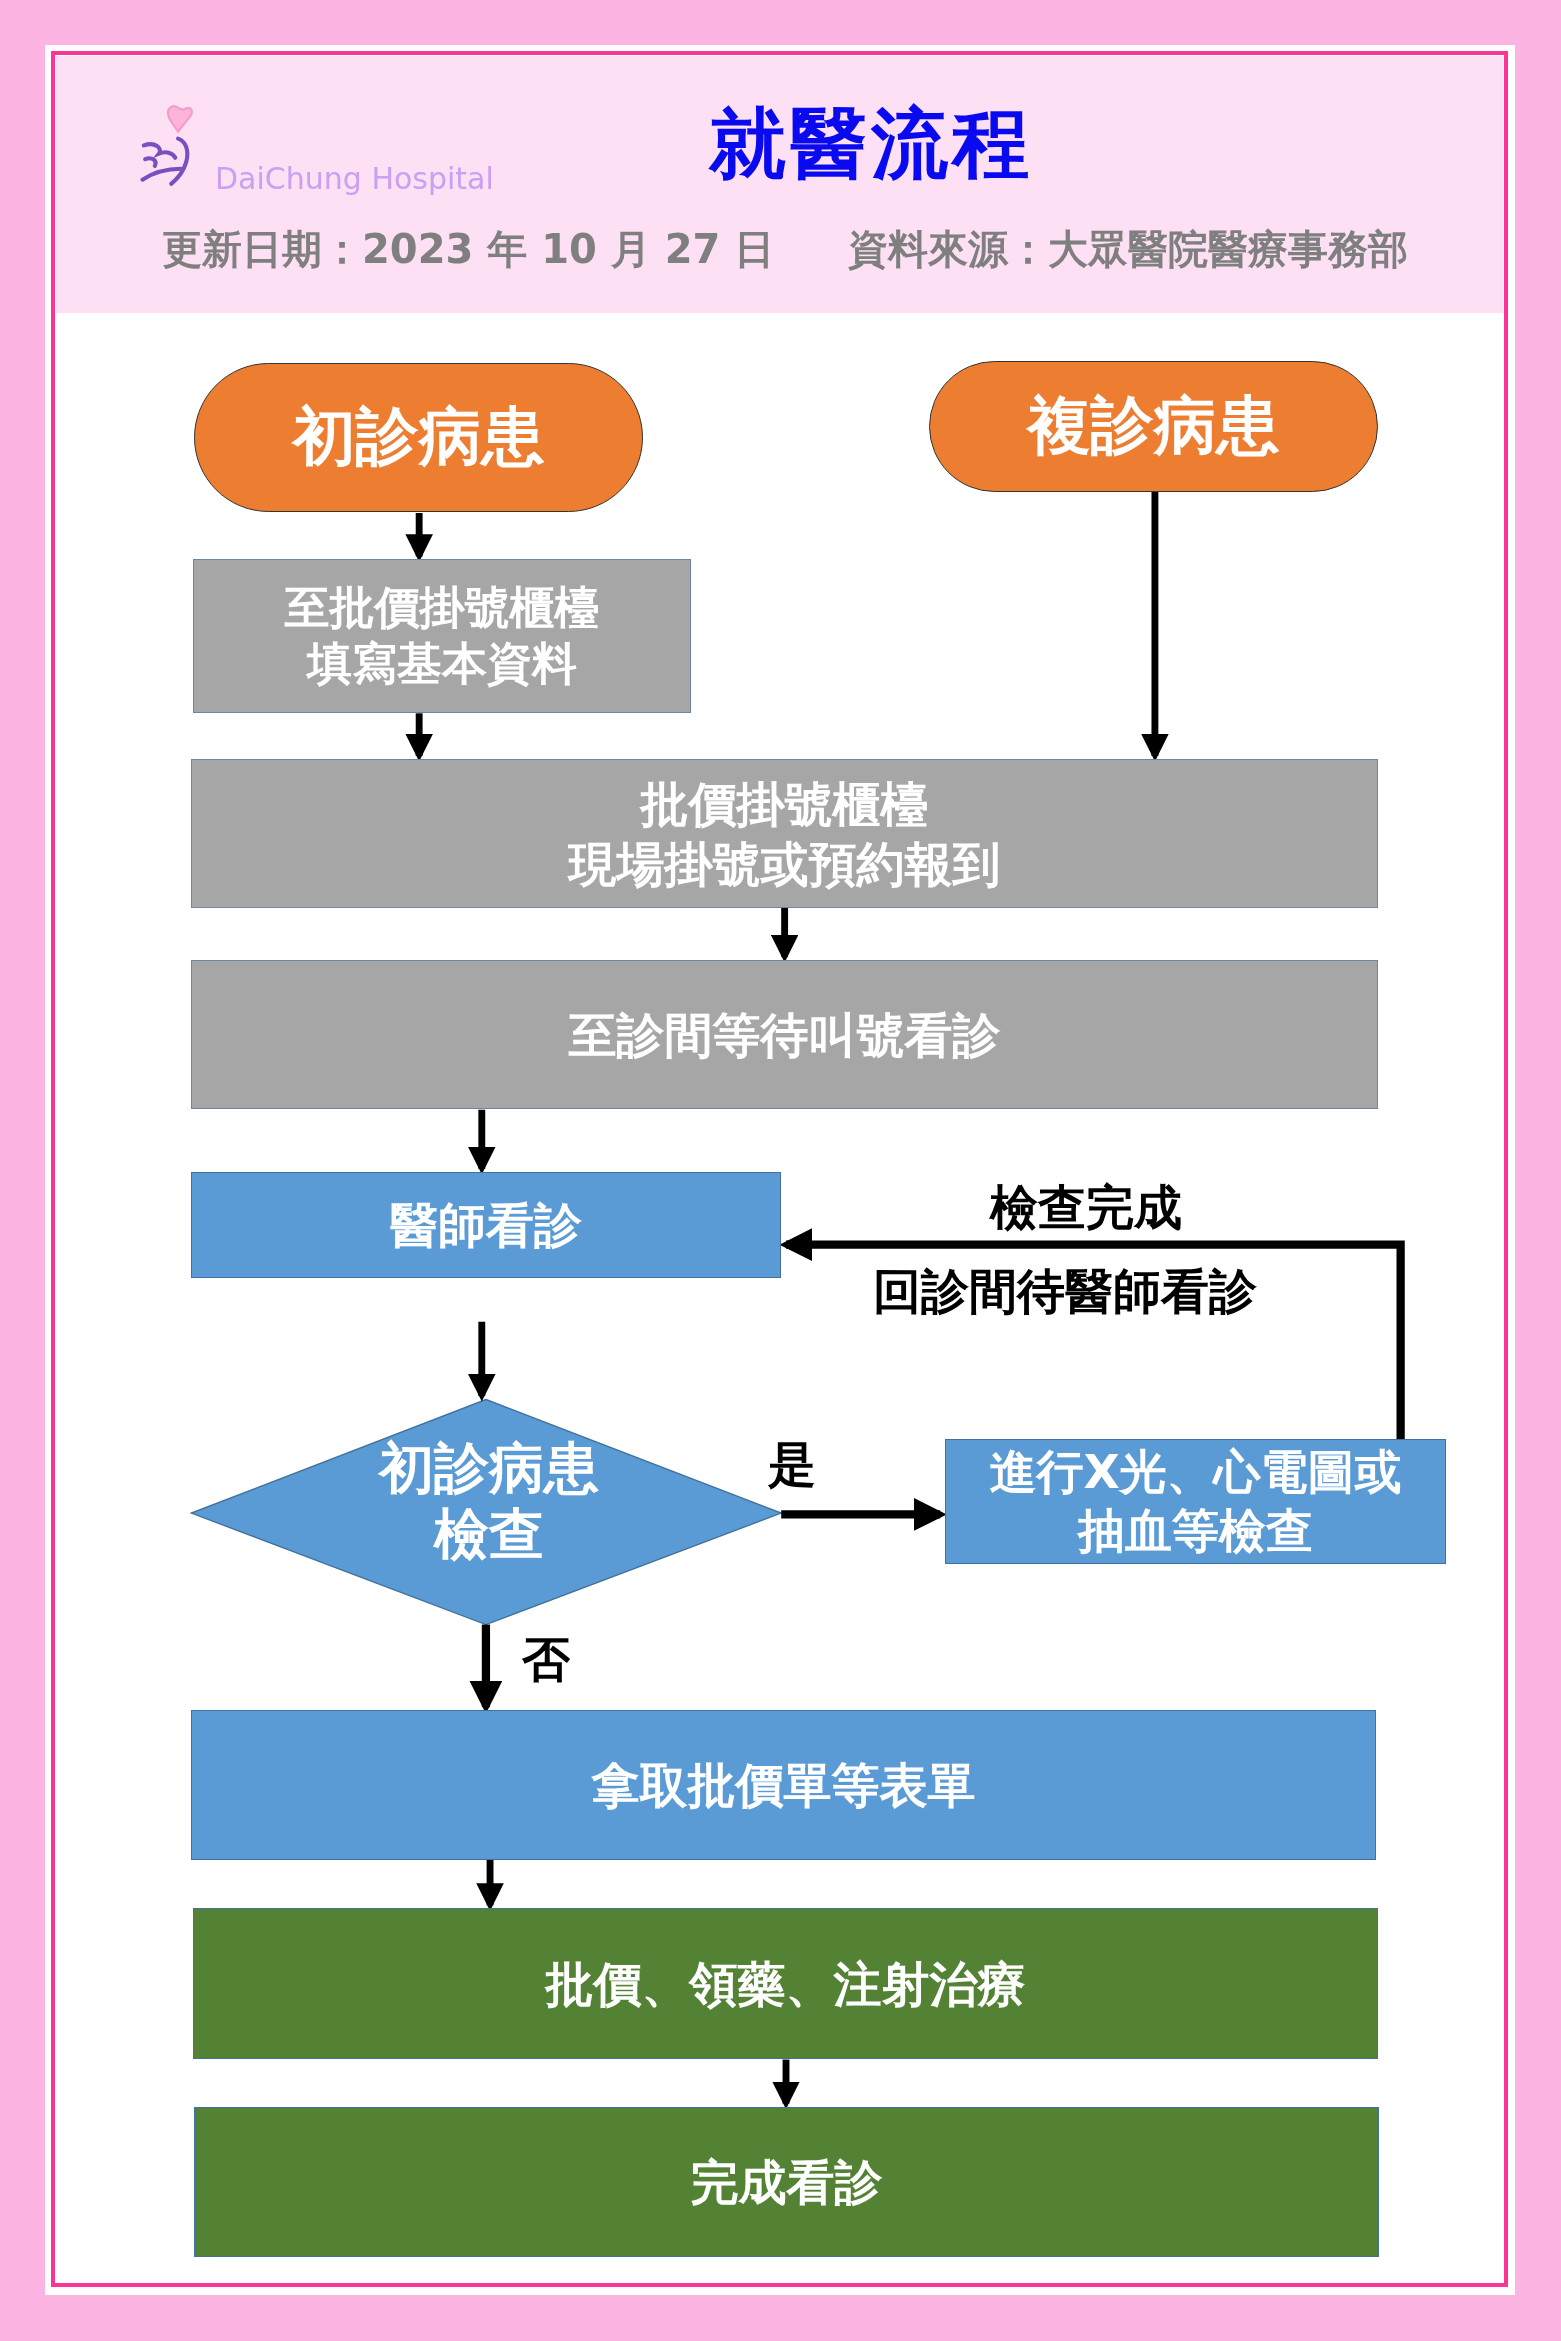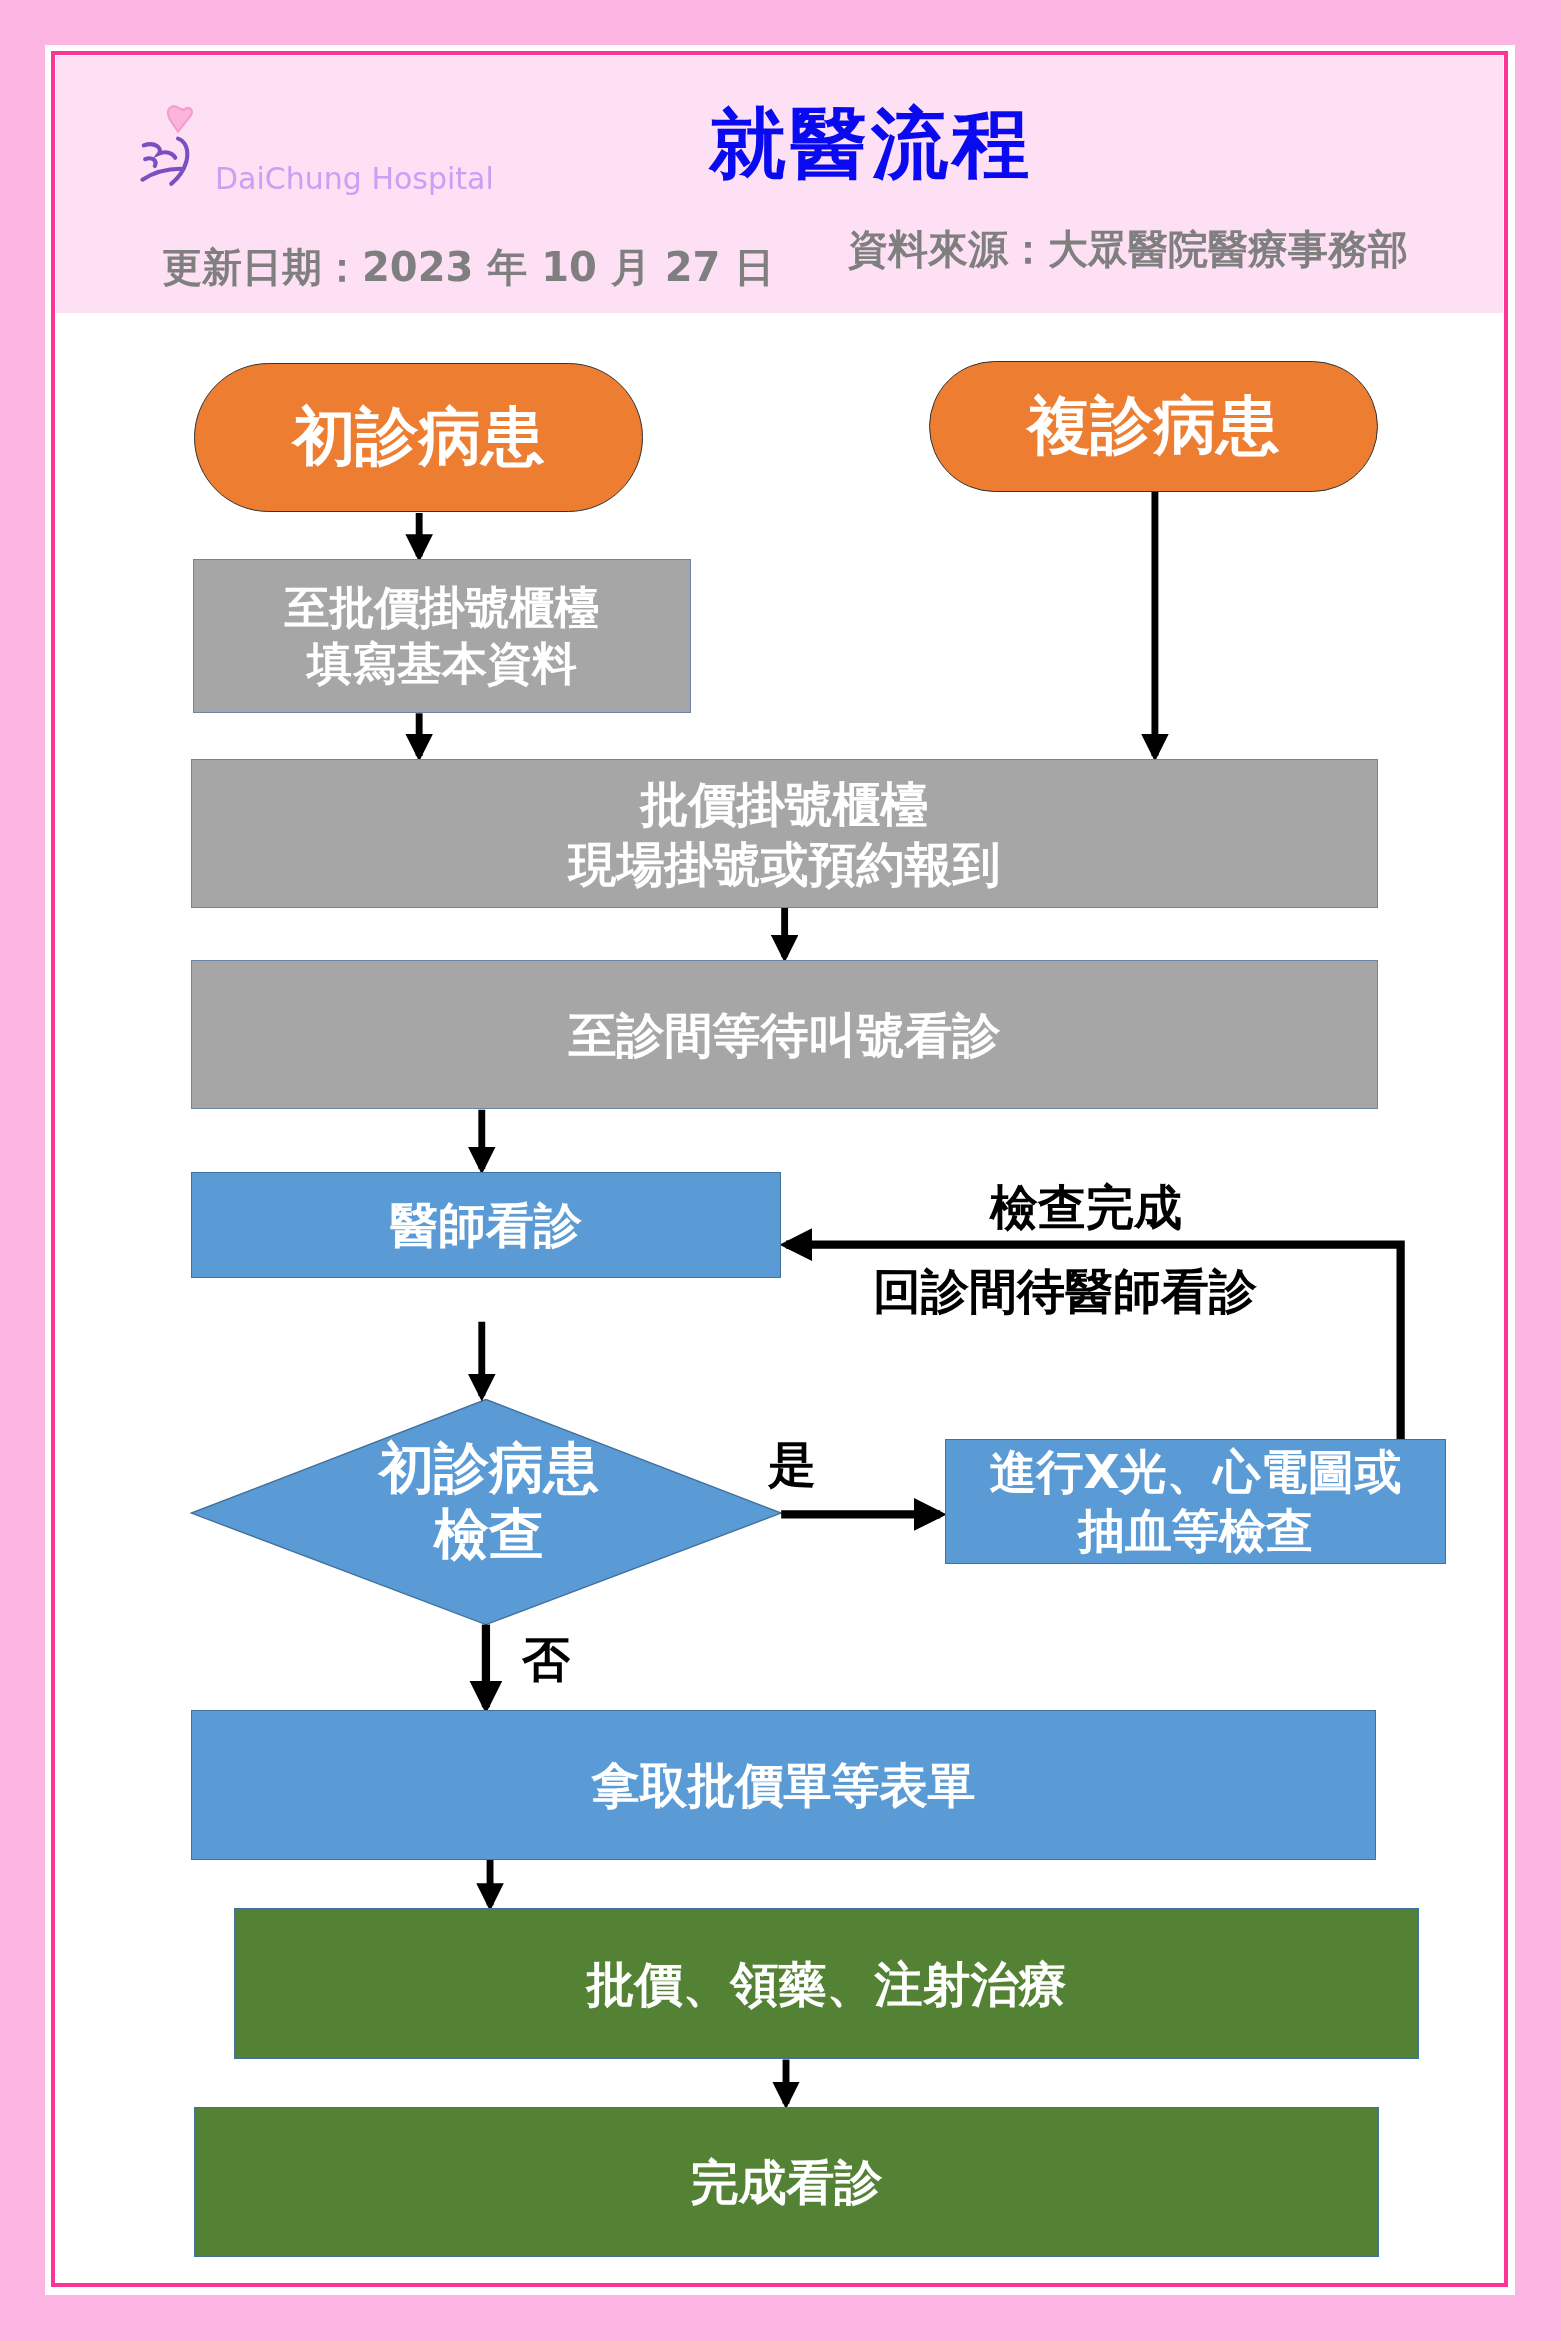"更新日期：2023 年 10 月 27" .meta-date { top: 240px -> 222px }
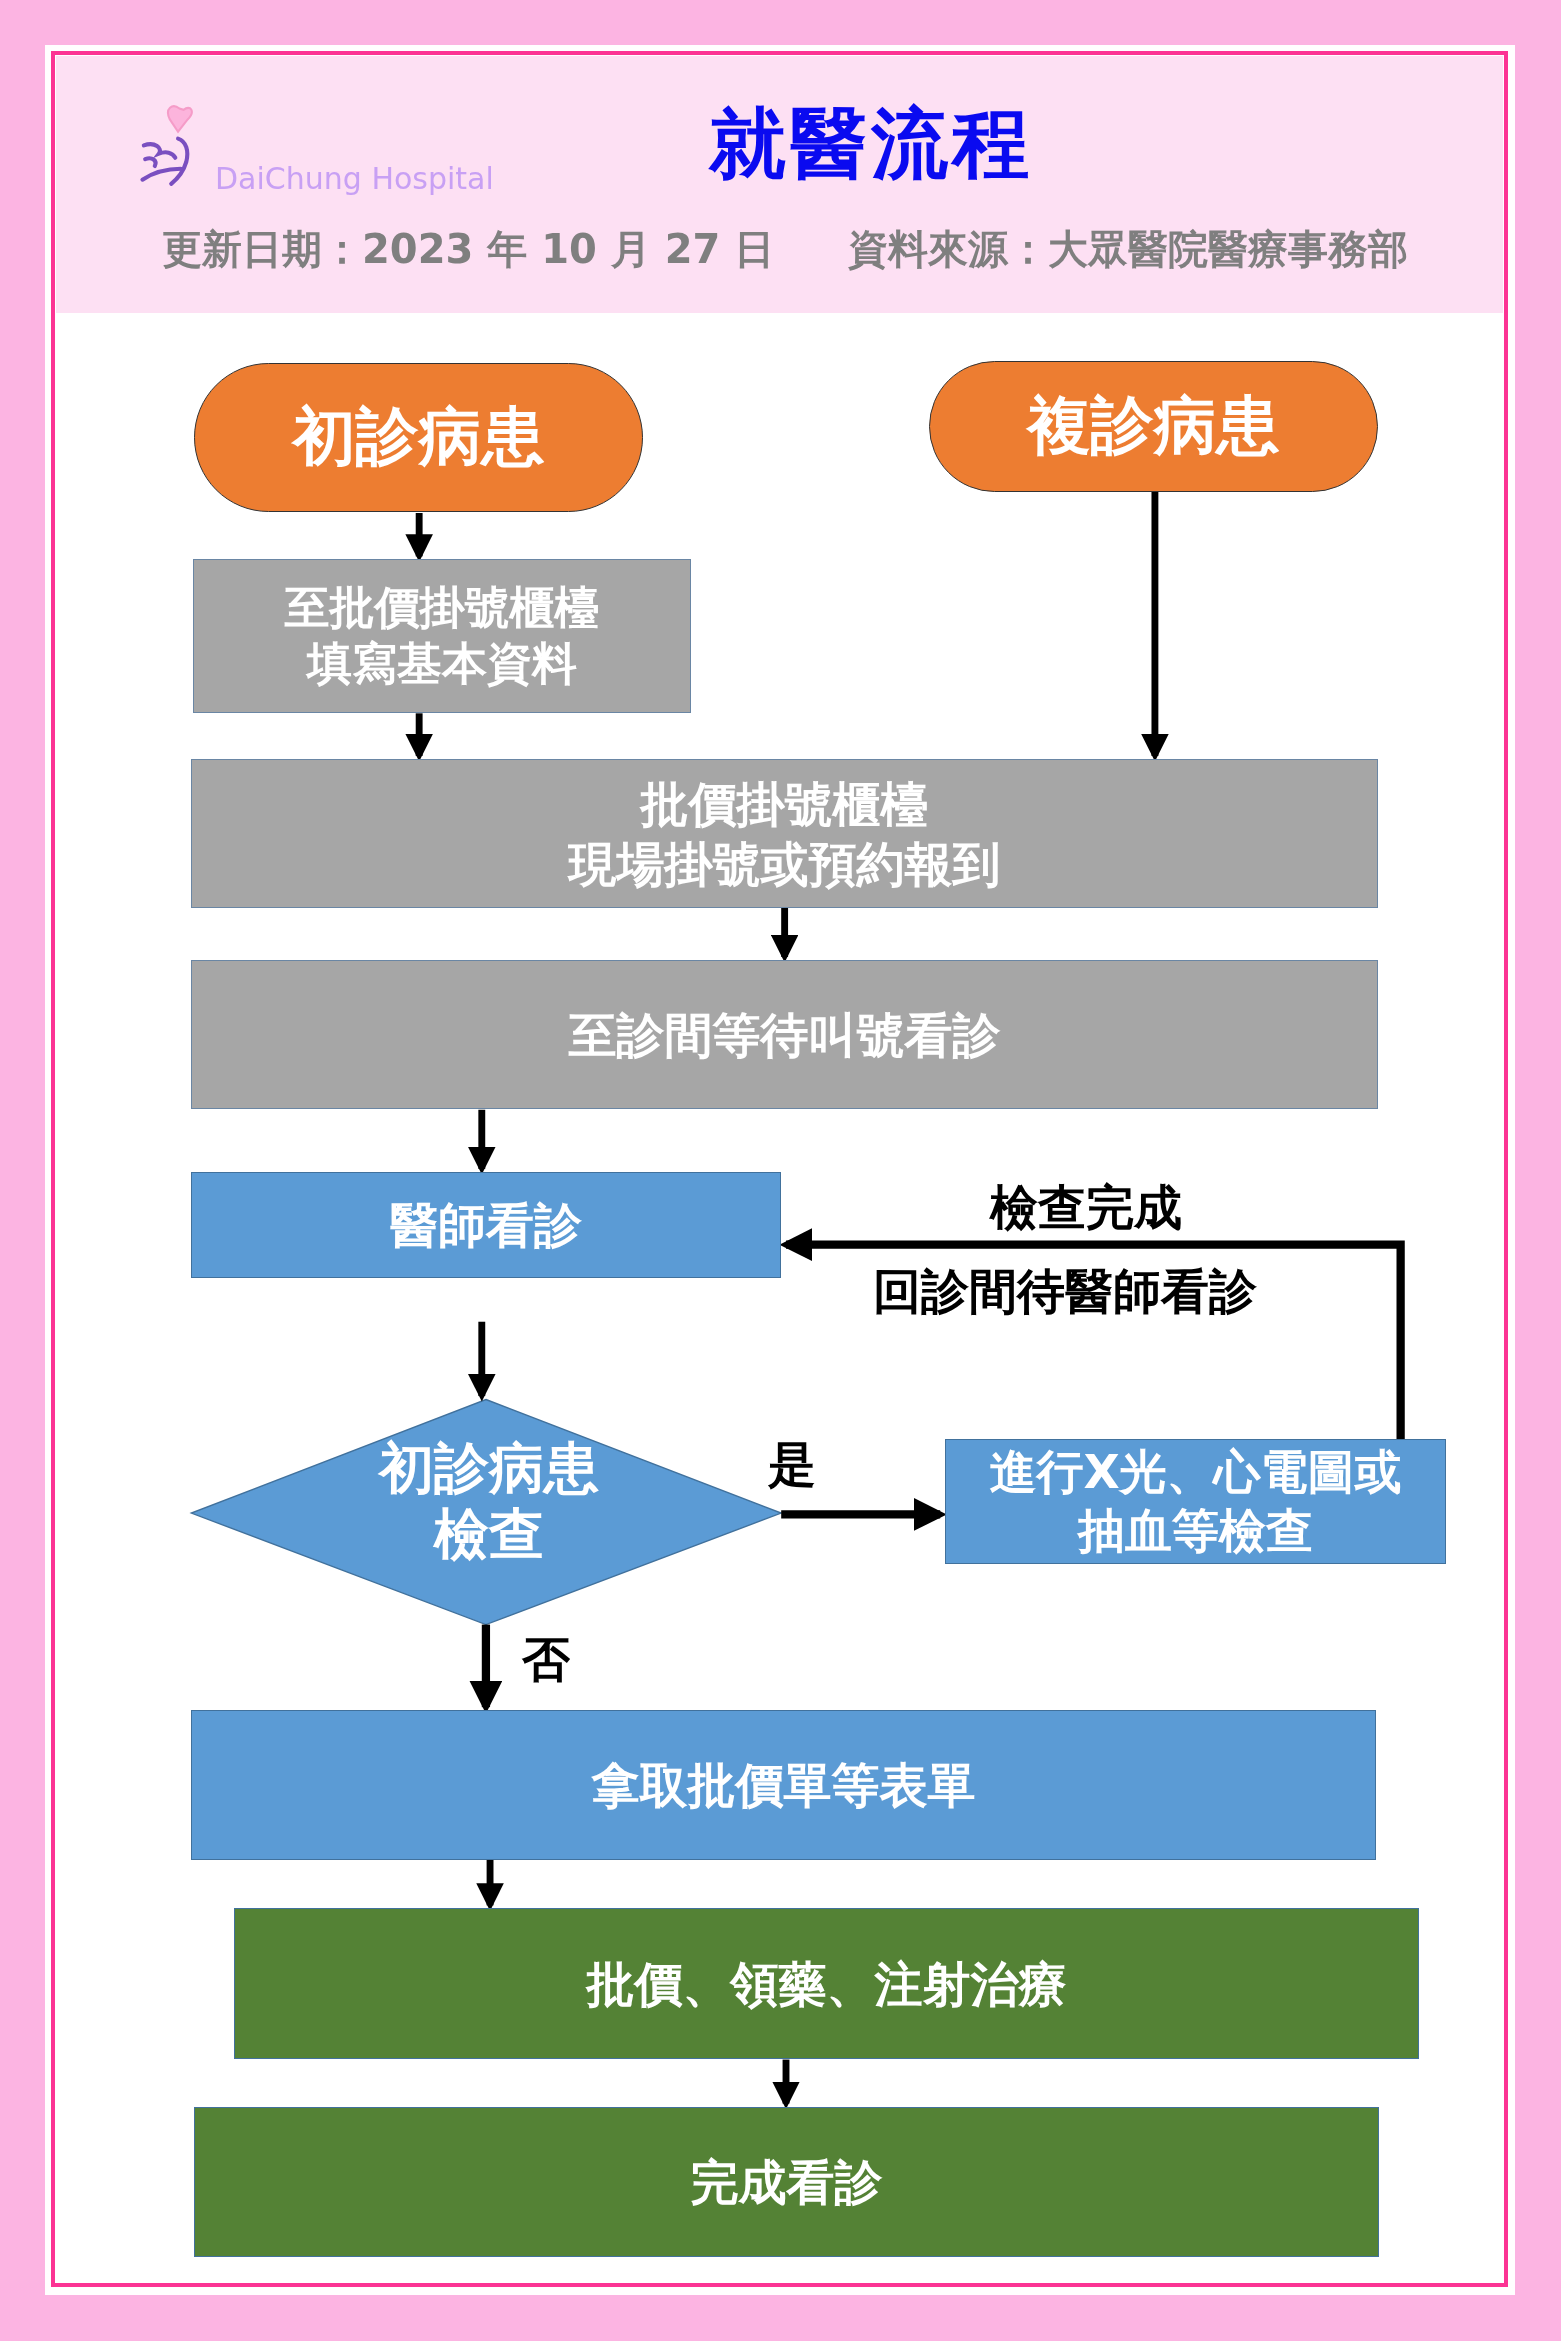"批價、領藥、注射治療" div.node { margin-left: 41px -> none }
